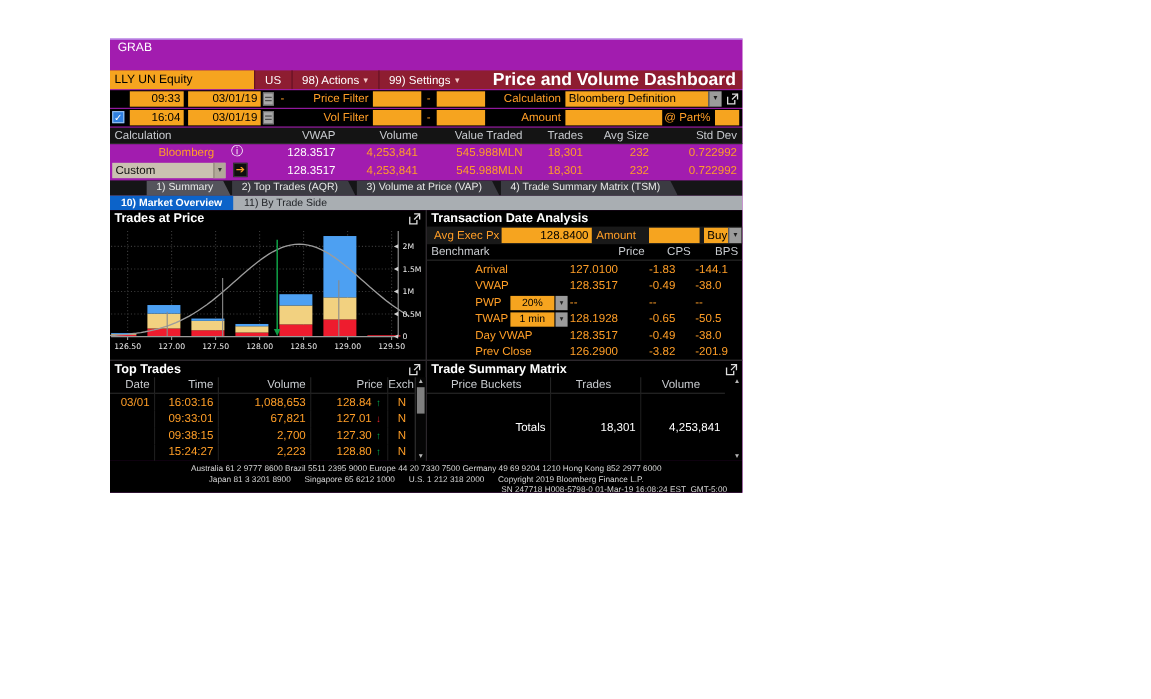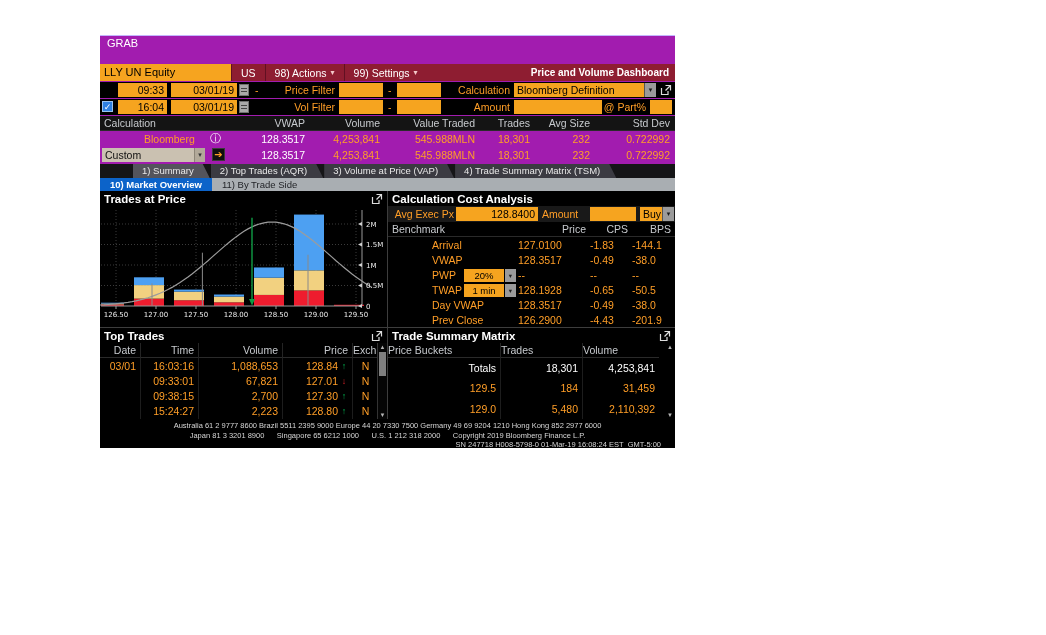"Price and Volume Dashboard" .tb-title { font-size: 10px -> 16px }
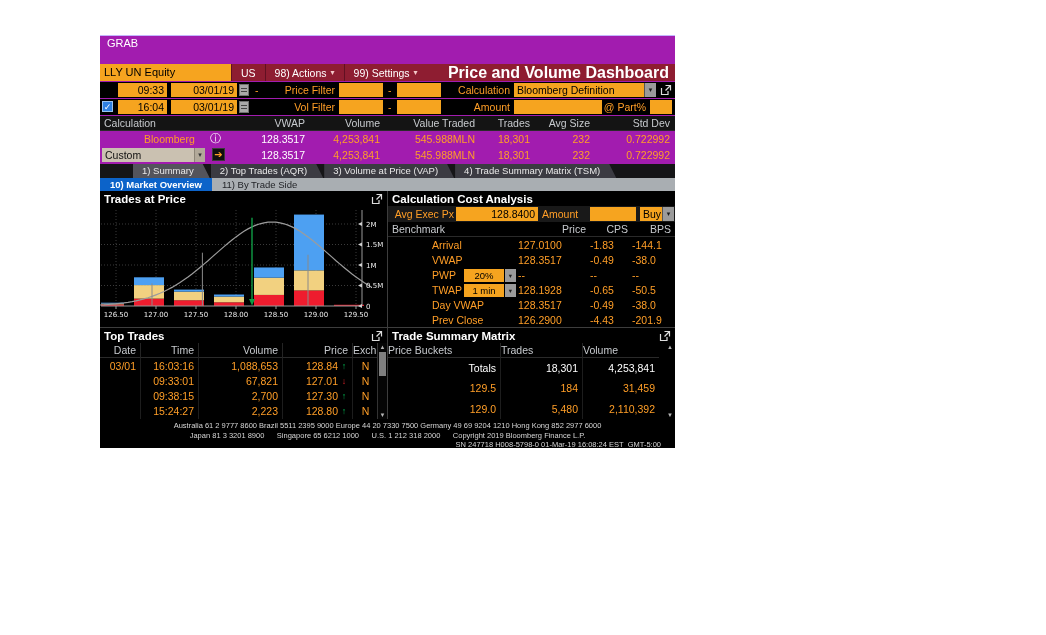"Calculation Cost Analysis" span { text: Calculation Cost -> Transaction Date }
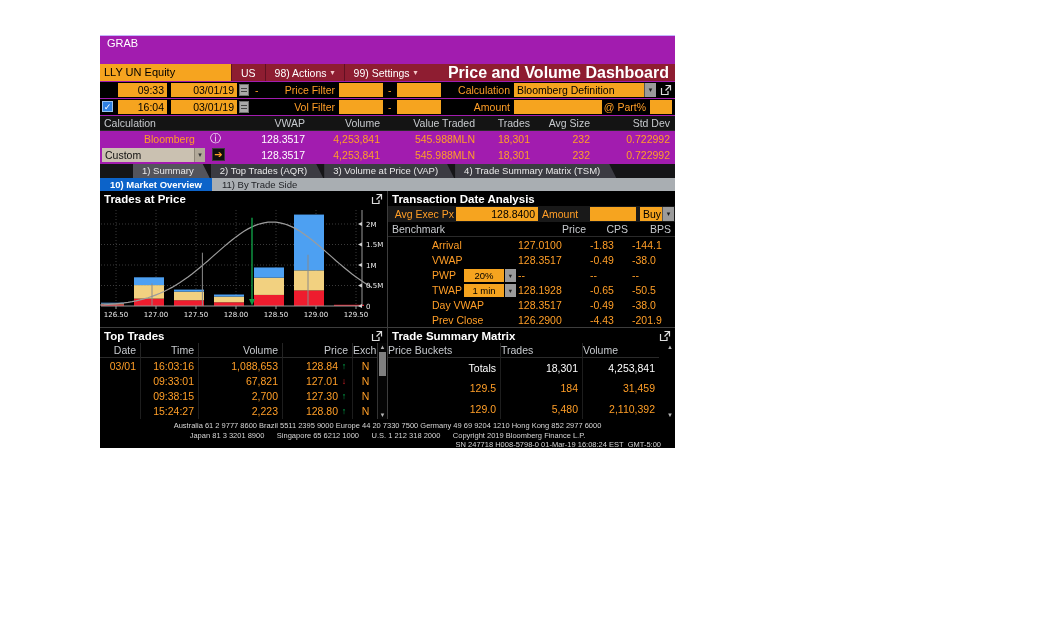"-4.43" div { text: -4.43 -> -3.82 }
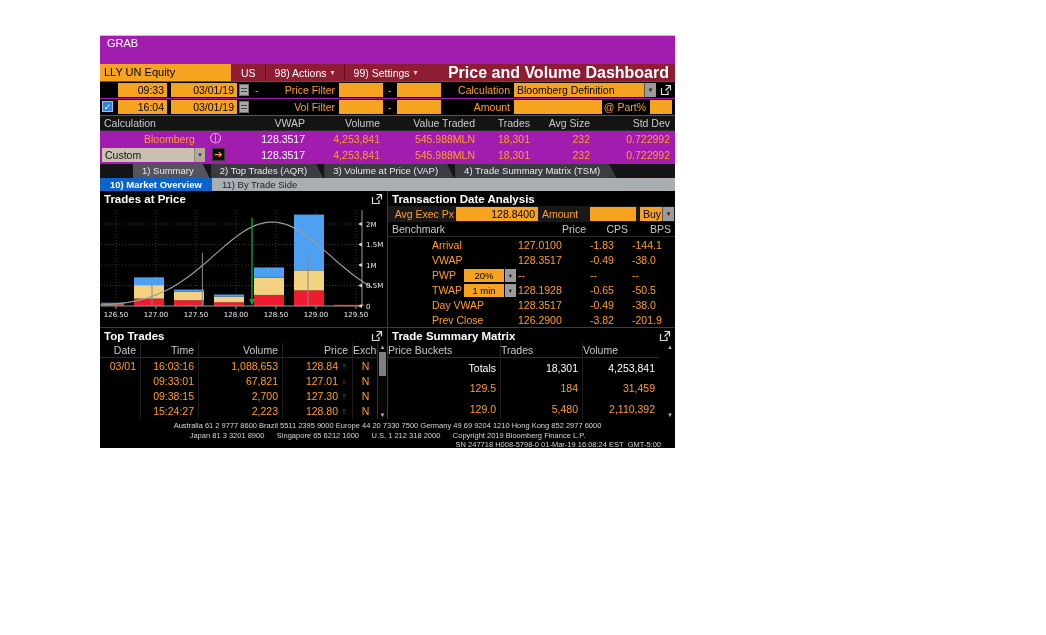"Price Buckets" .tsm-hdr div { text-align: left -> center }
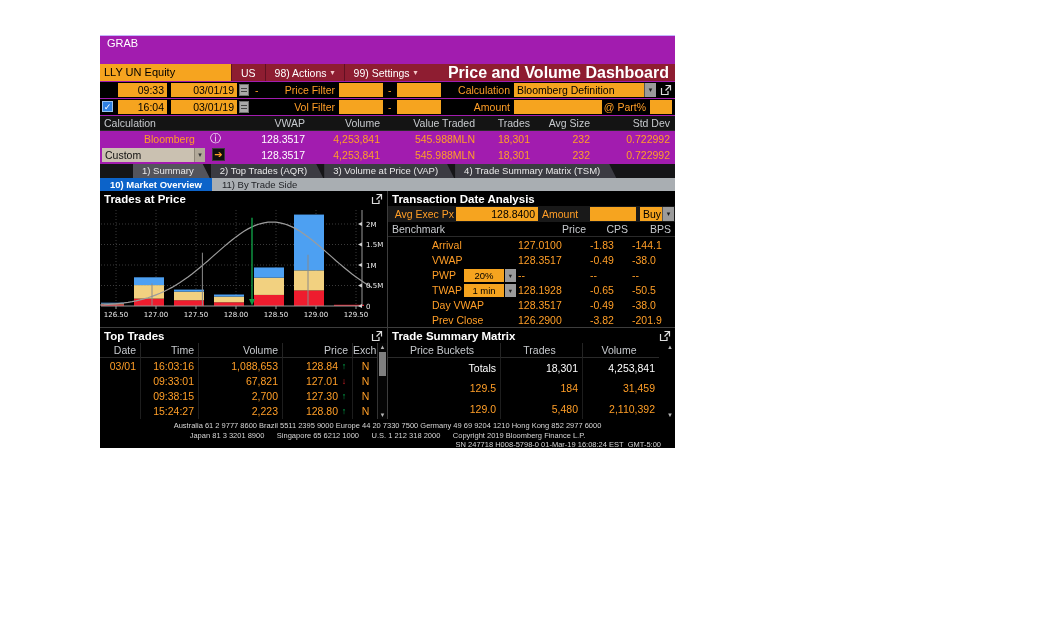"Totals" #tsmRows { flex-direction: column -> row }
